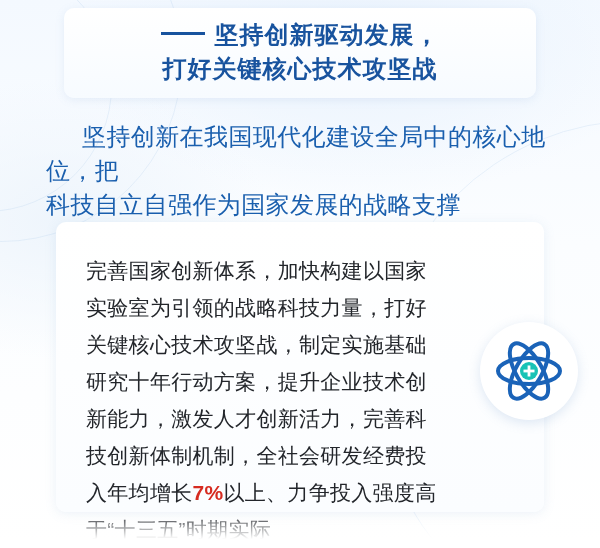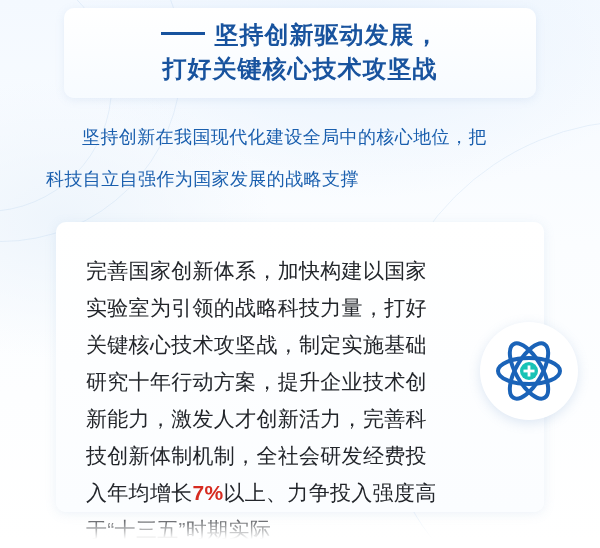"坚持创新在我国现代化建设全局中的核心地位，把" .lead { font-size: 18px -> 24px }
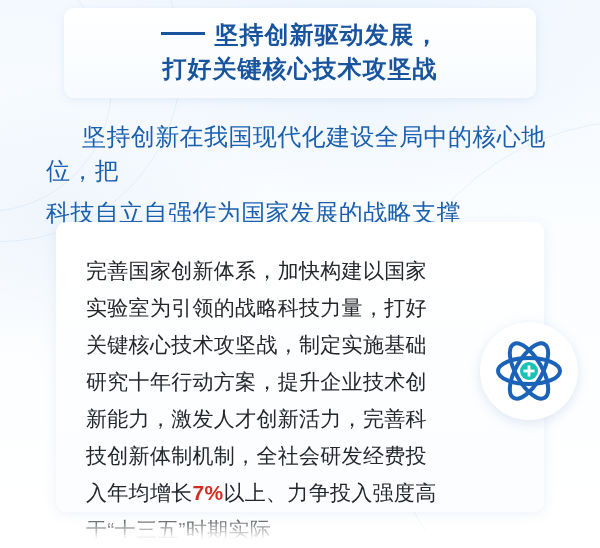"科技自立自强作为国家发展的战略支撑" .lead .l2 { margin-top: 8px -> none }
